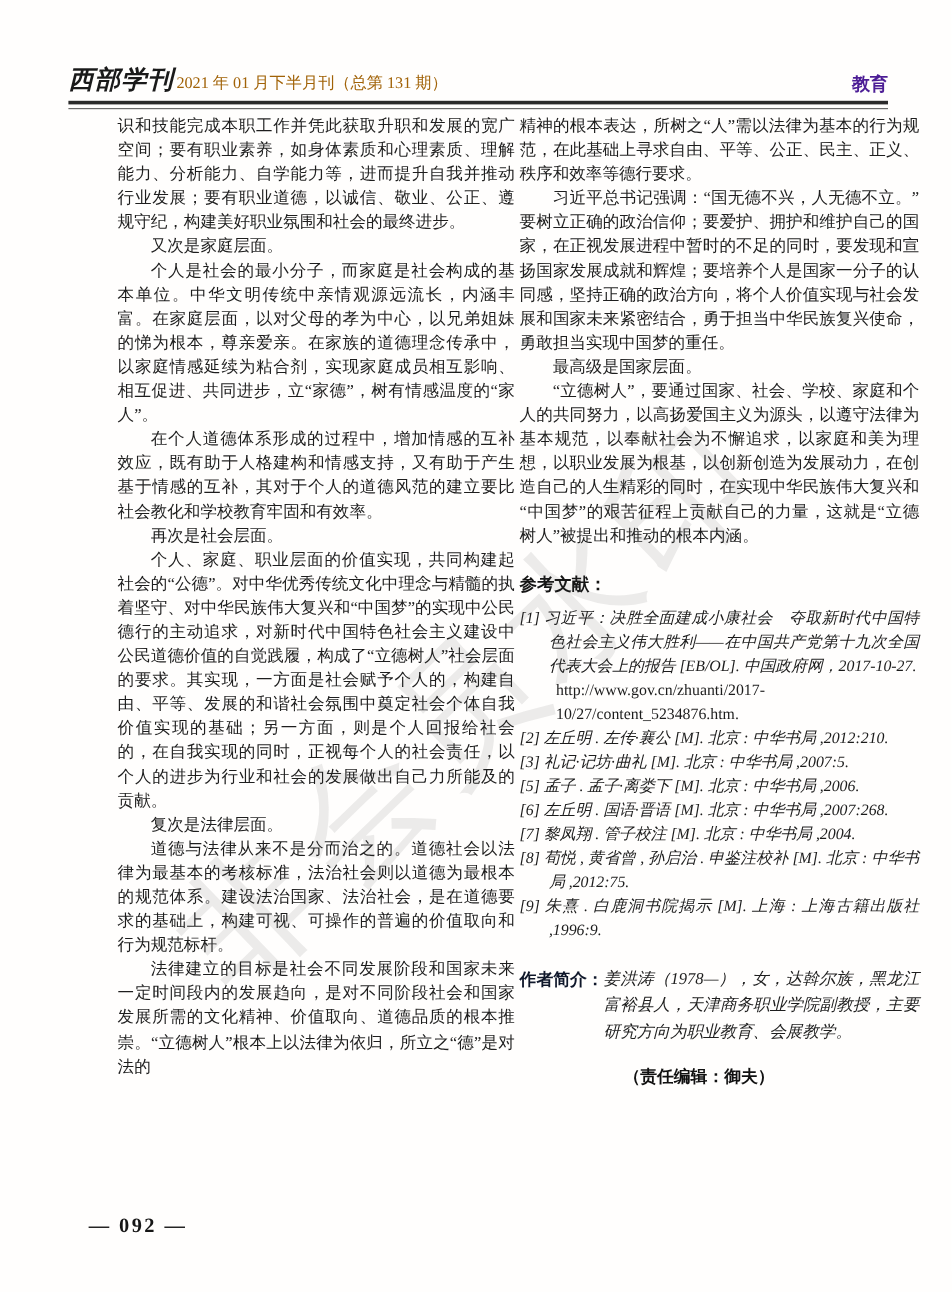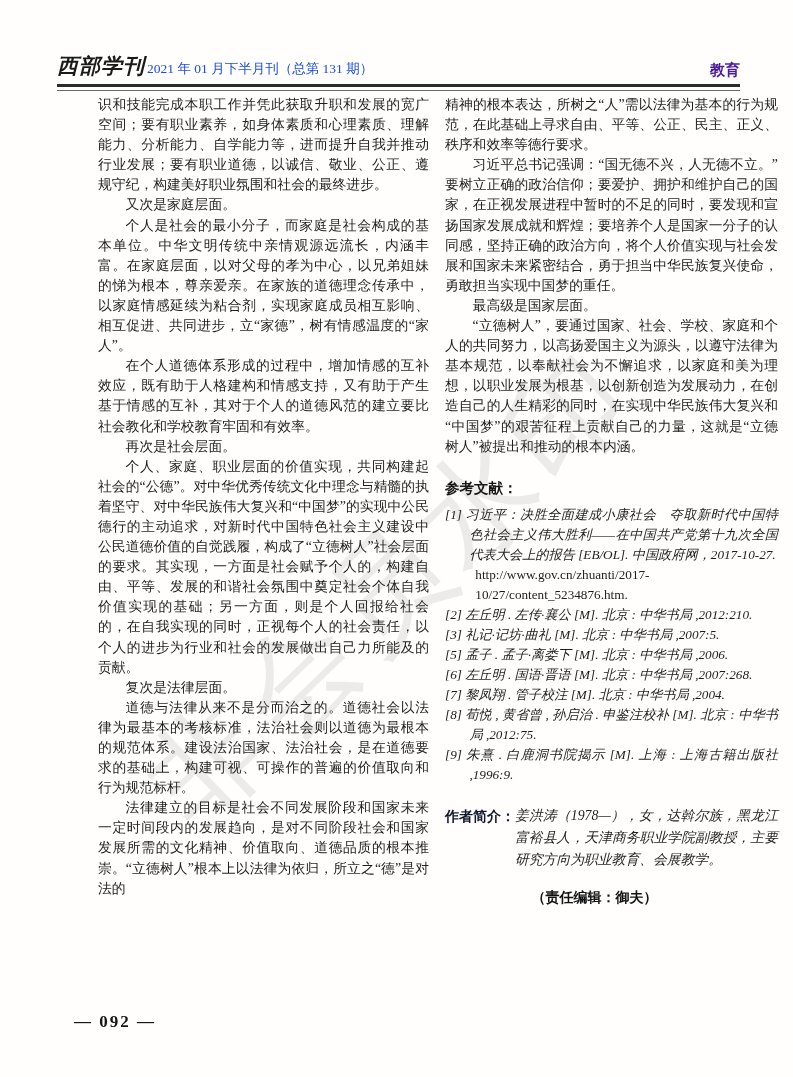"2021 年 01 月下半月刊（总第 131" .issue { color: #1d4ed8 -> #a16207 }
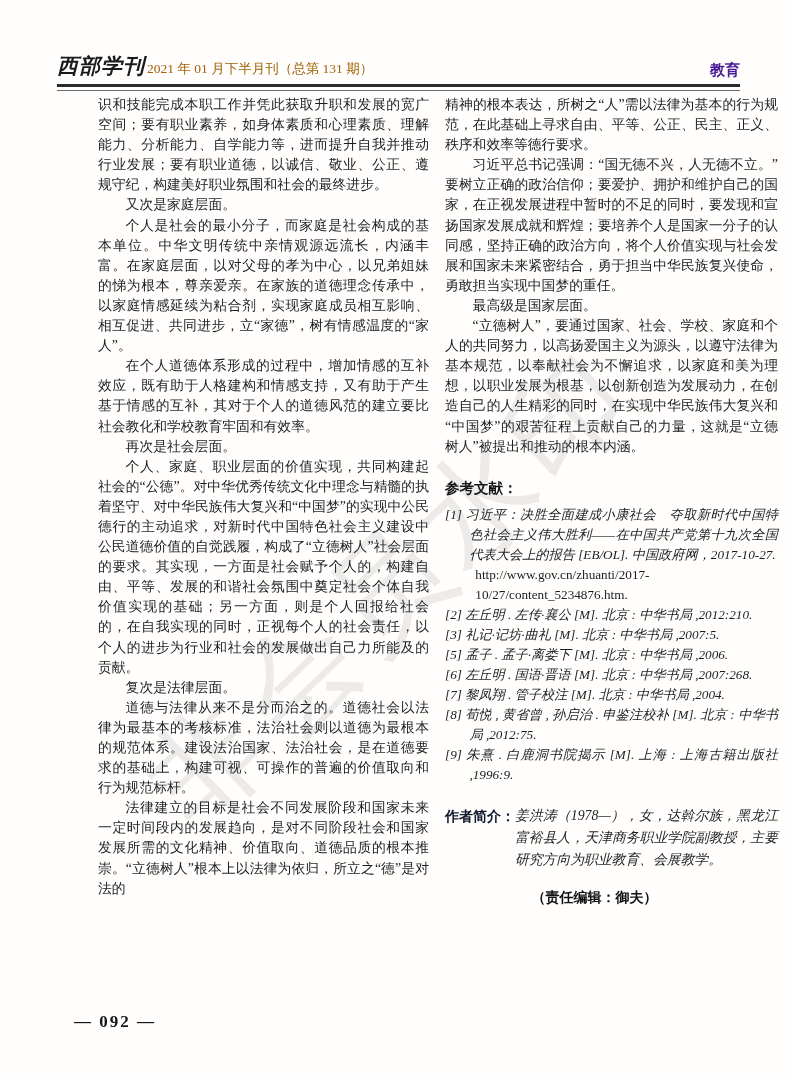"精神的根本表达，所树之“人”需以法律为基本的行为规范，在此基础上寻求自由、平等、" .col-right { left: 407px -> 395px }
